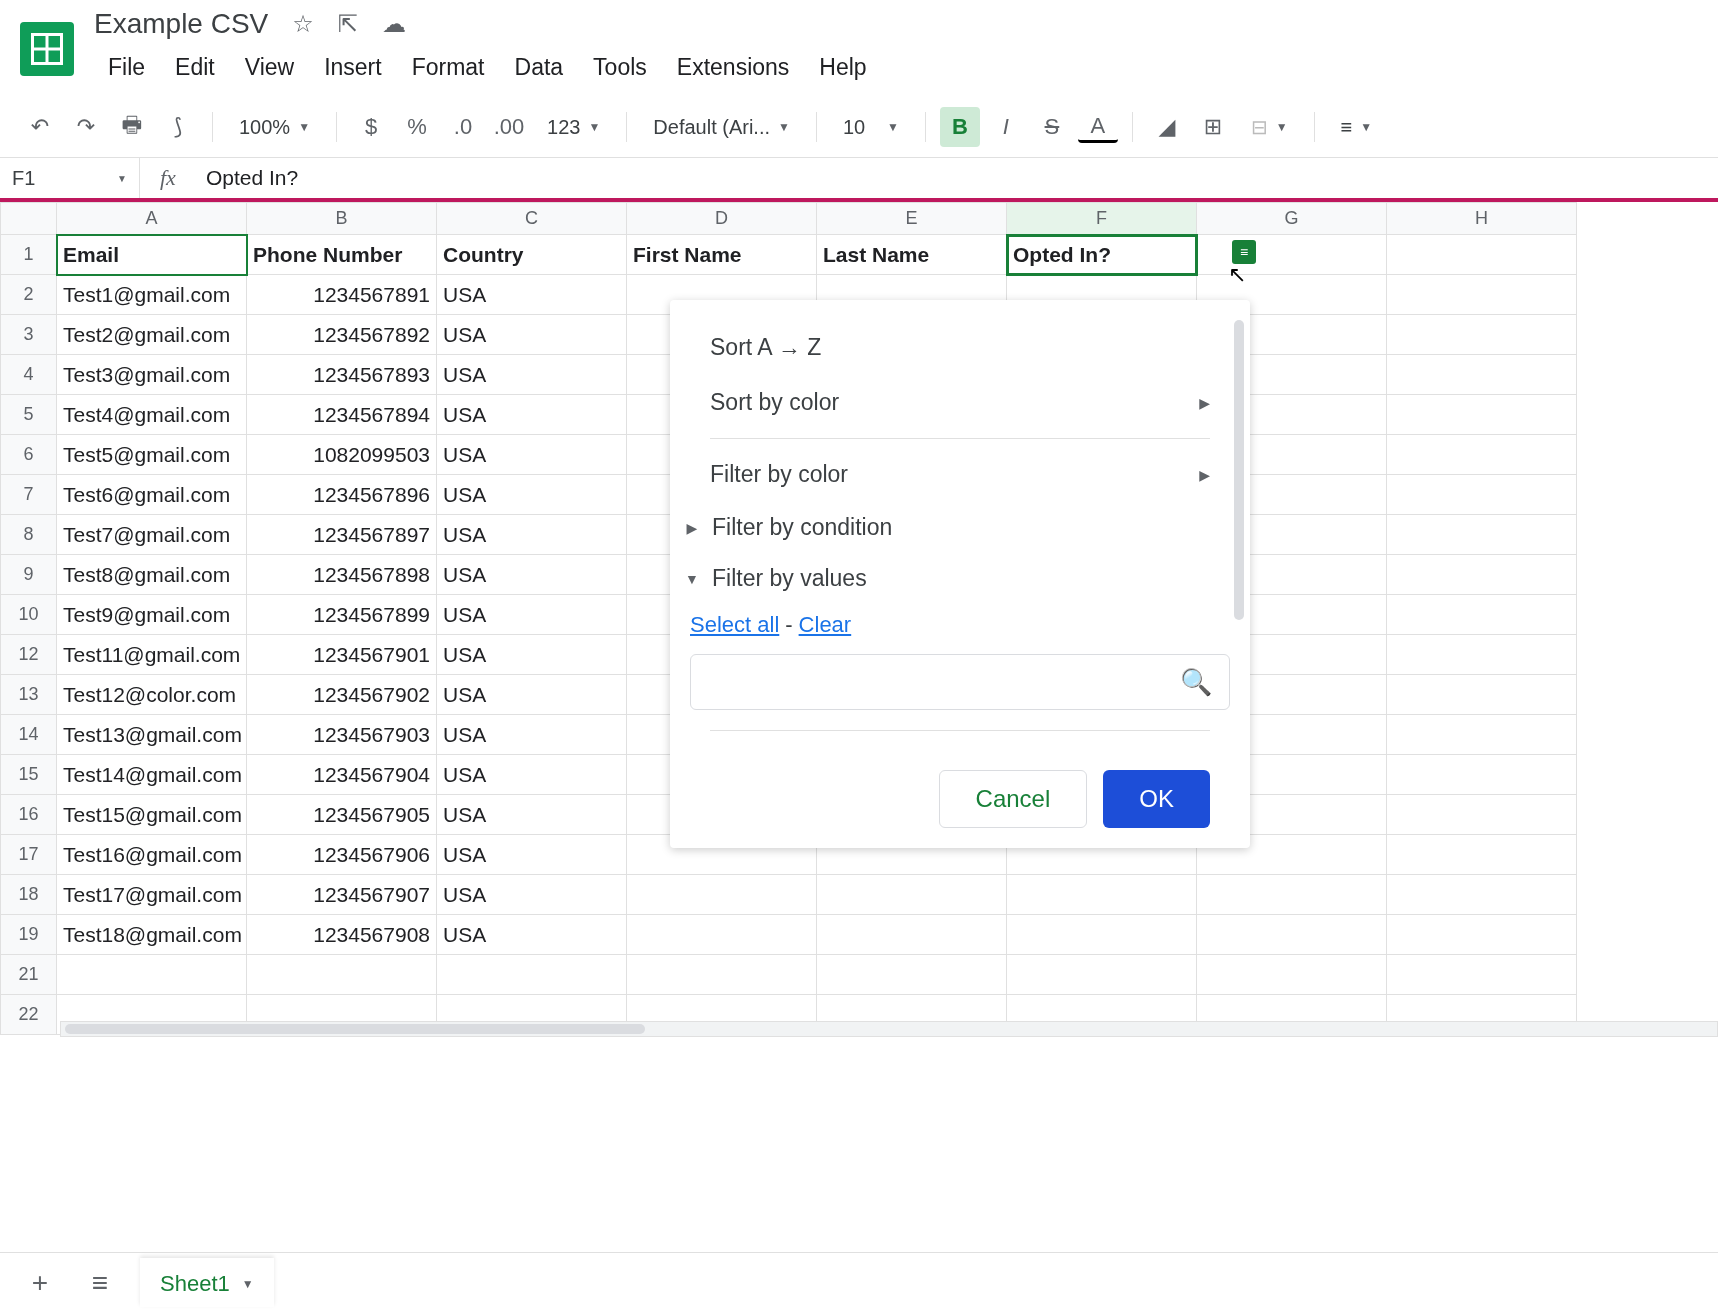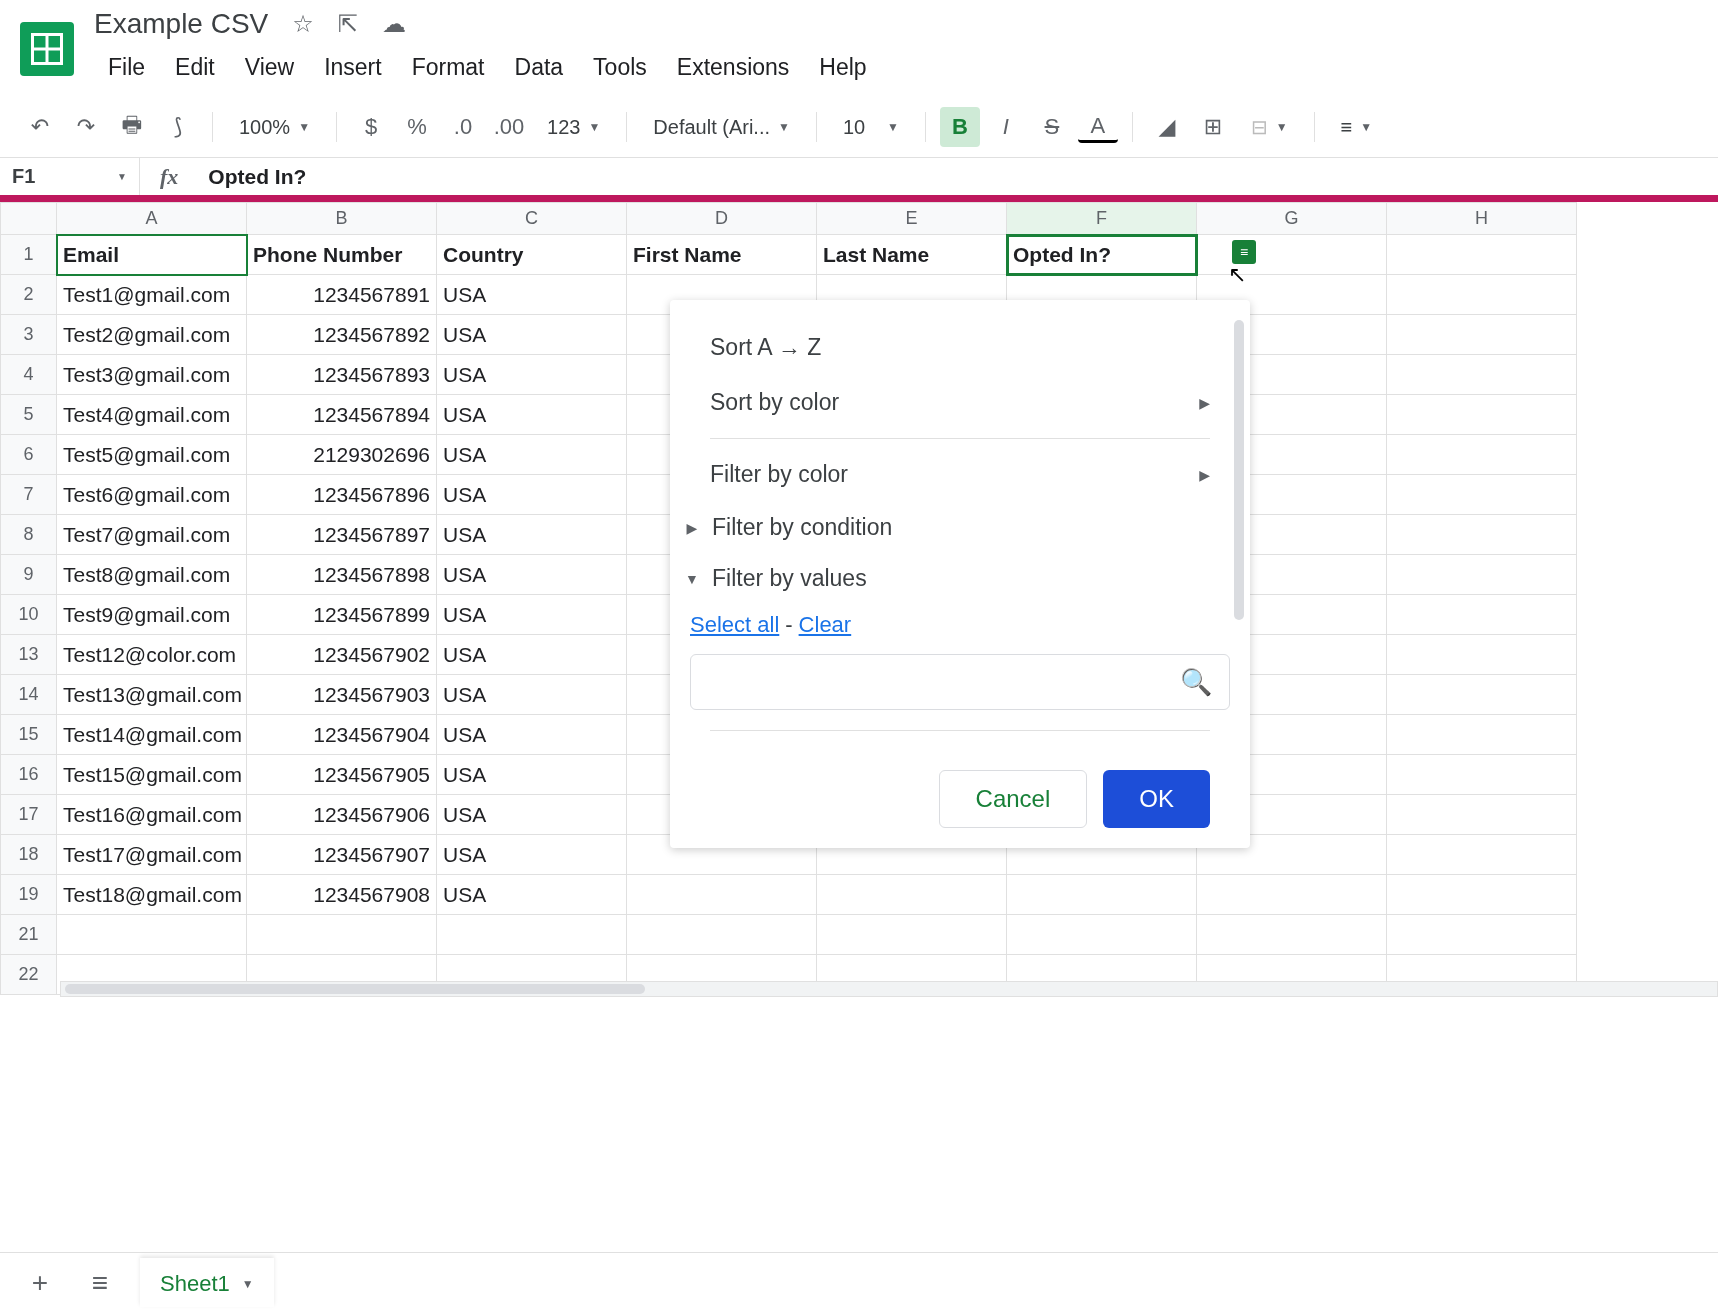"F1" .formula-bar { border-bottom: 7px solid #be185d -> 4px solid #be185d; font-weight: bold -> none }
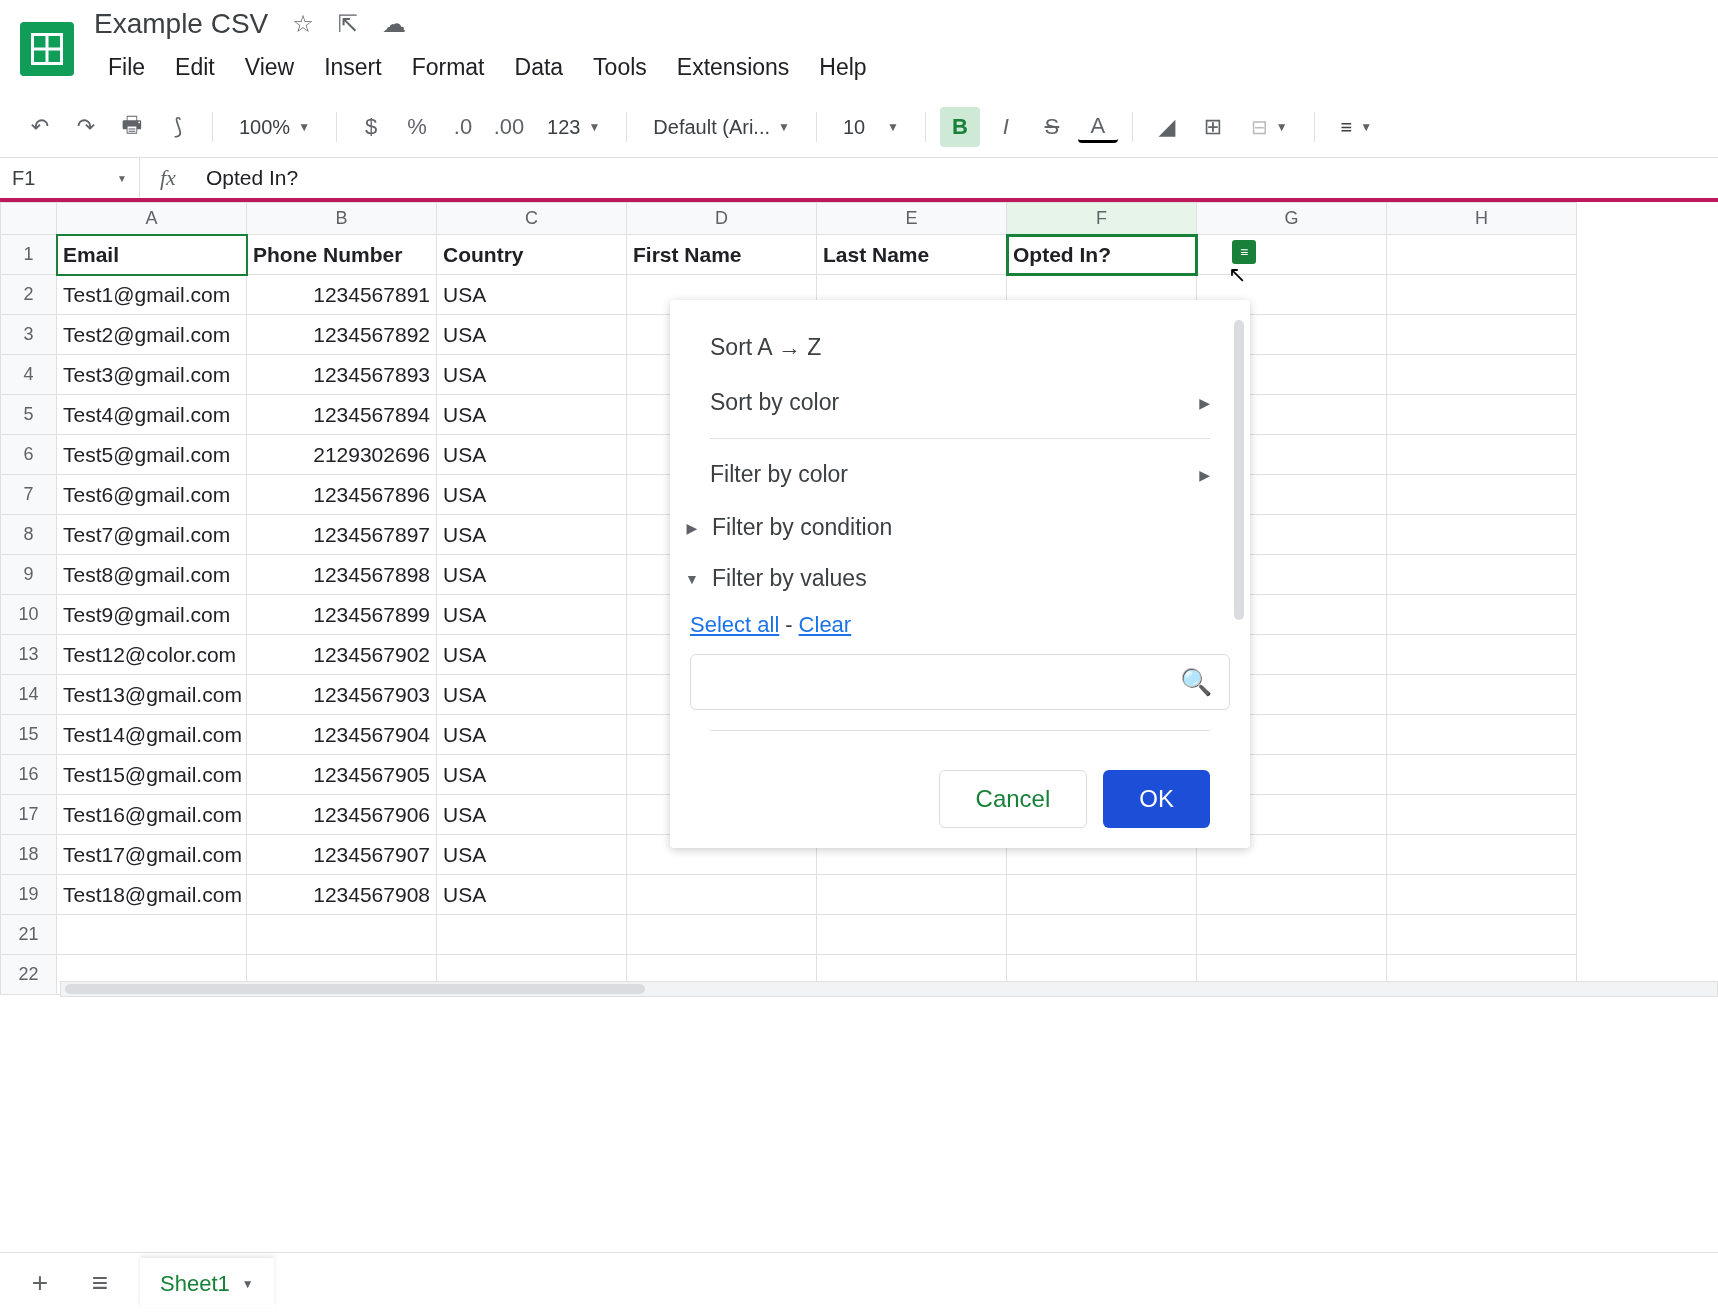"2129302696" td.col-B { text: 2129302696 -> 1082099503 }
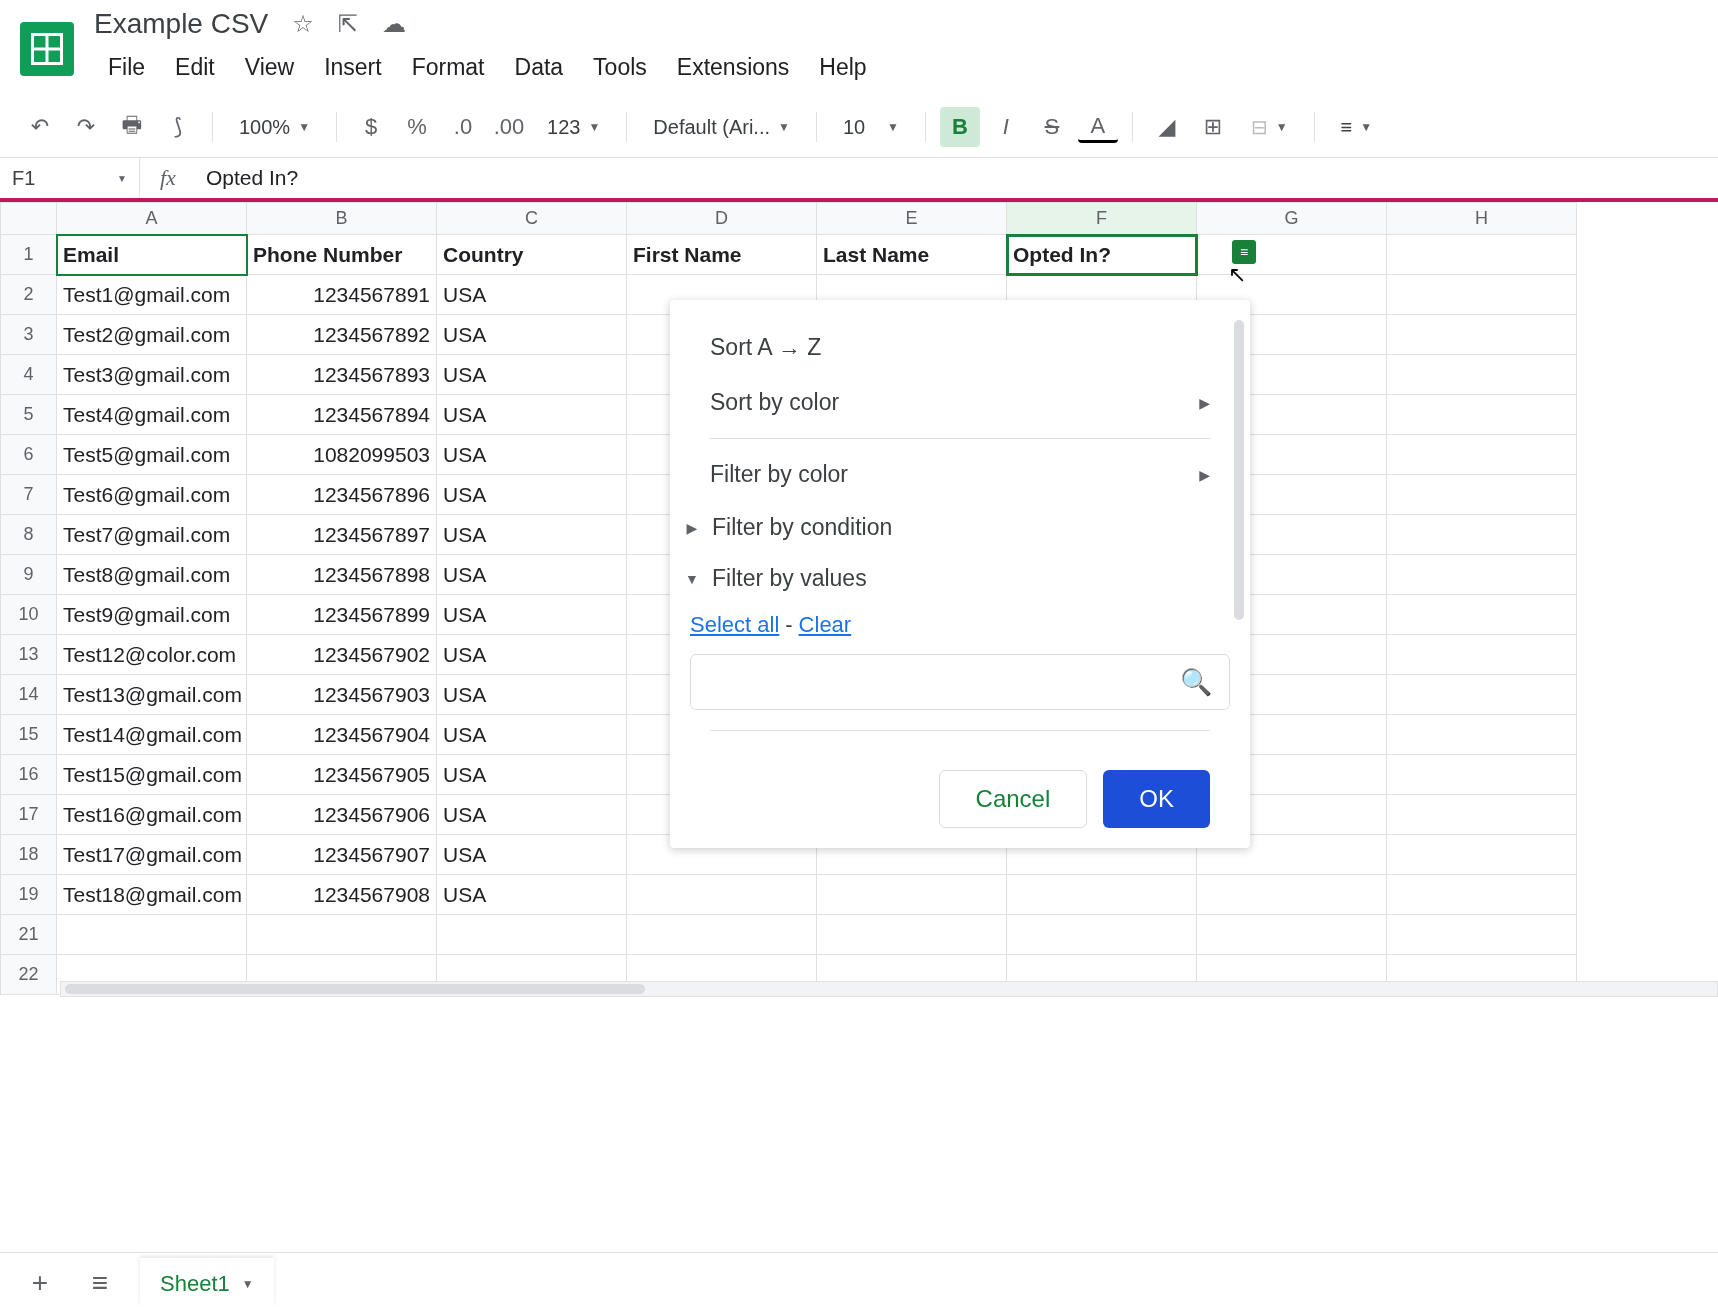"12" tr { html: none -> <tr> <th>12</th> <td>Test11@gmail.com</td> <td>1234567901</td> <td>USA</td> <td></td> <td></td> <td></td> <td></td> <td></td> </tr> }
